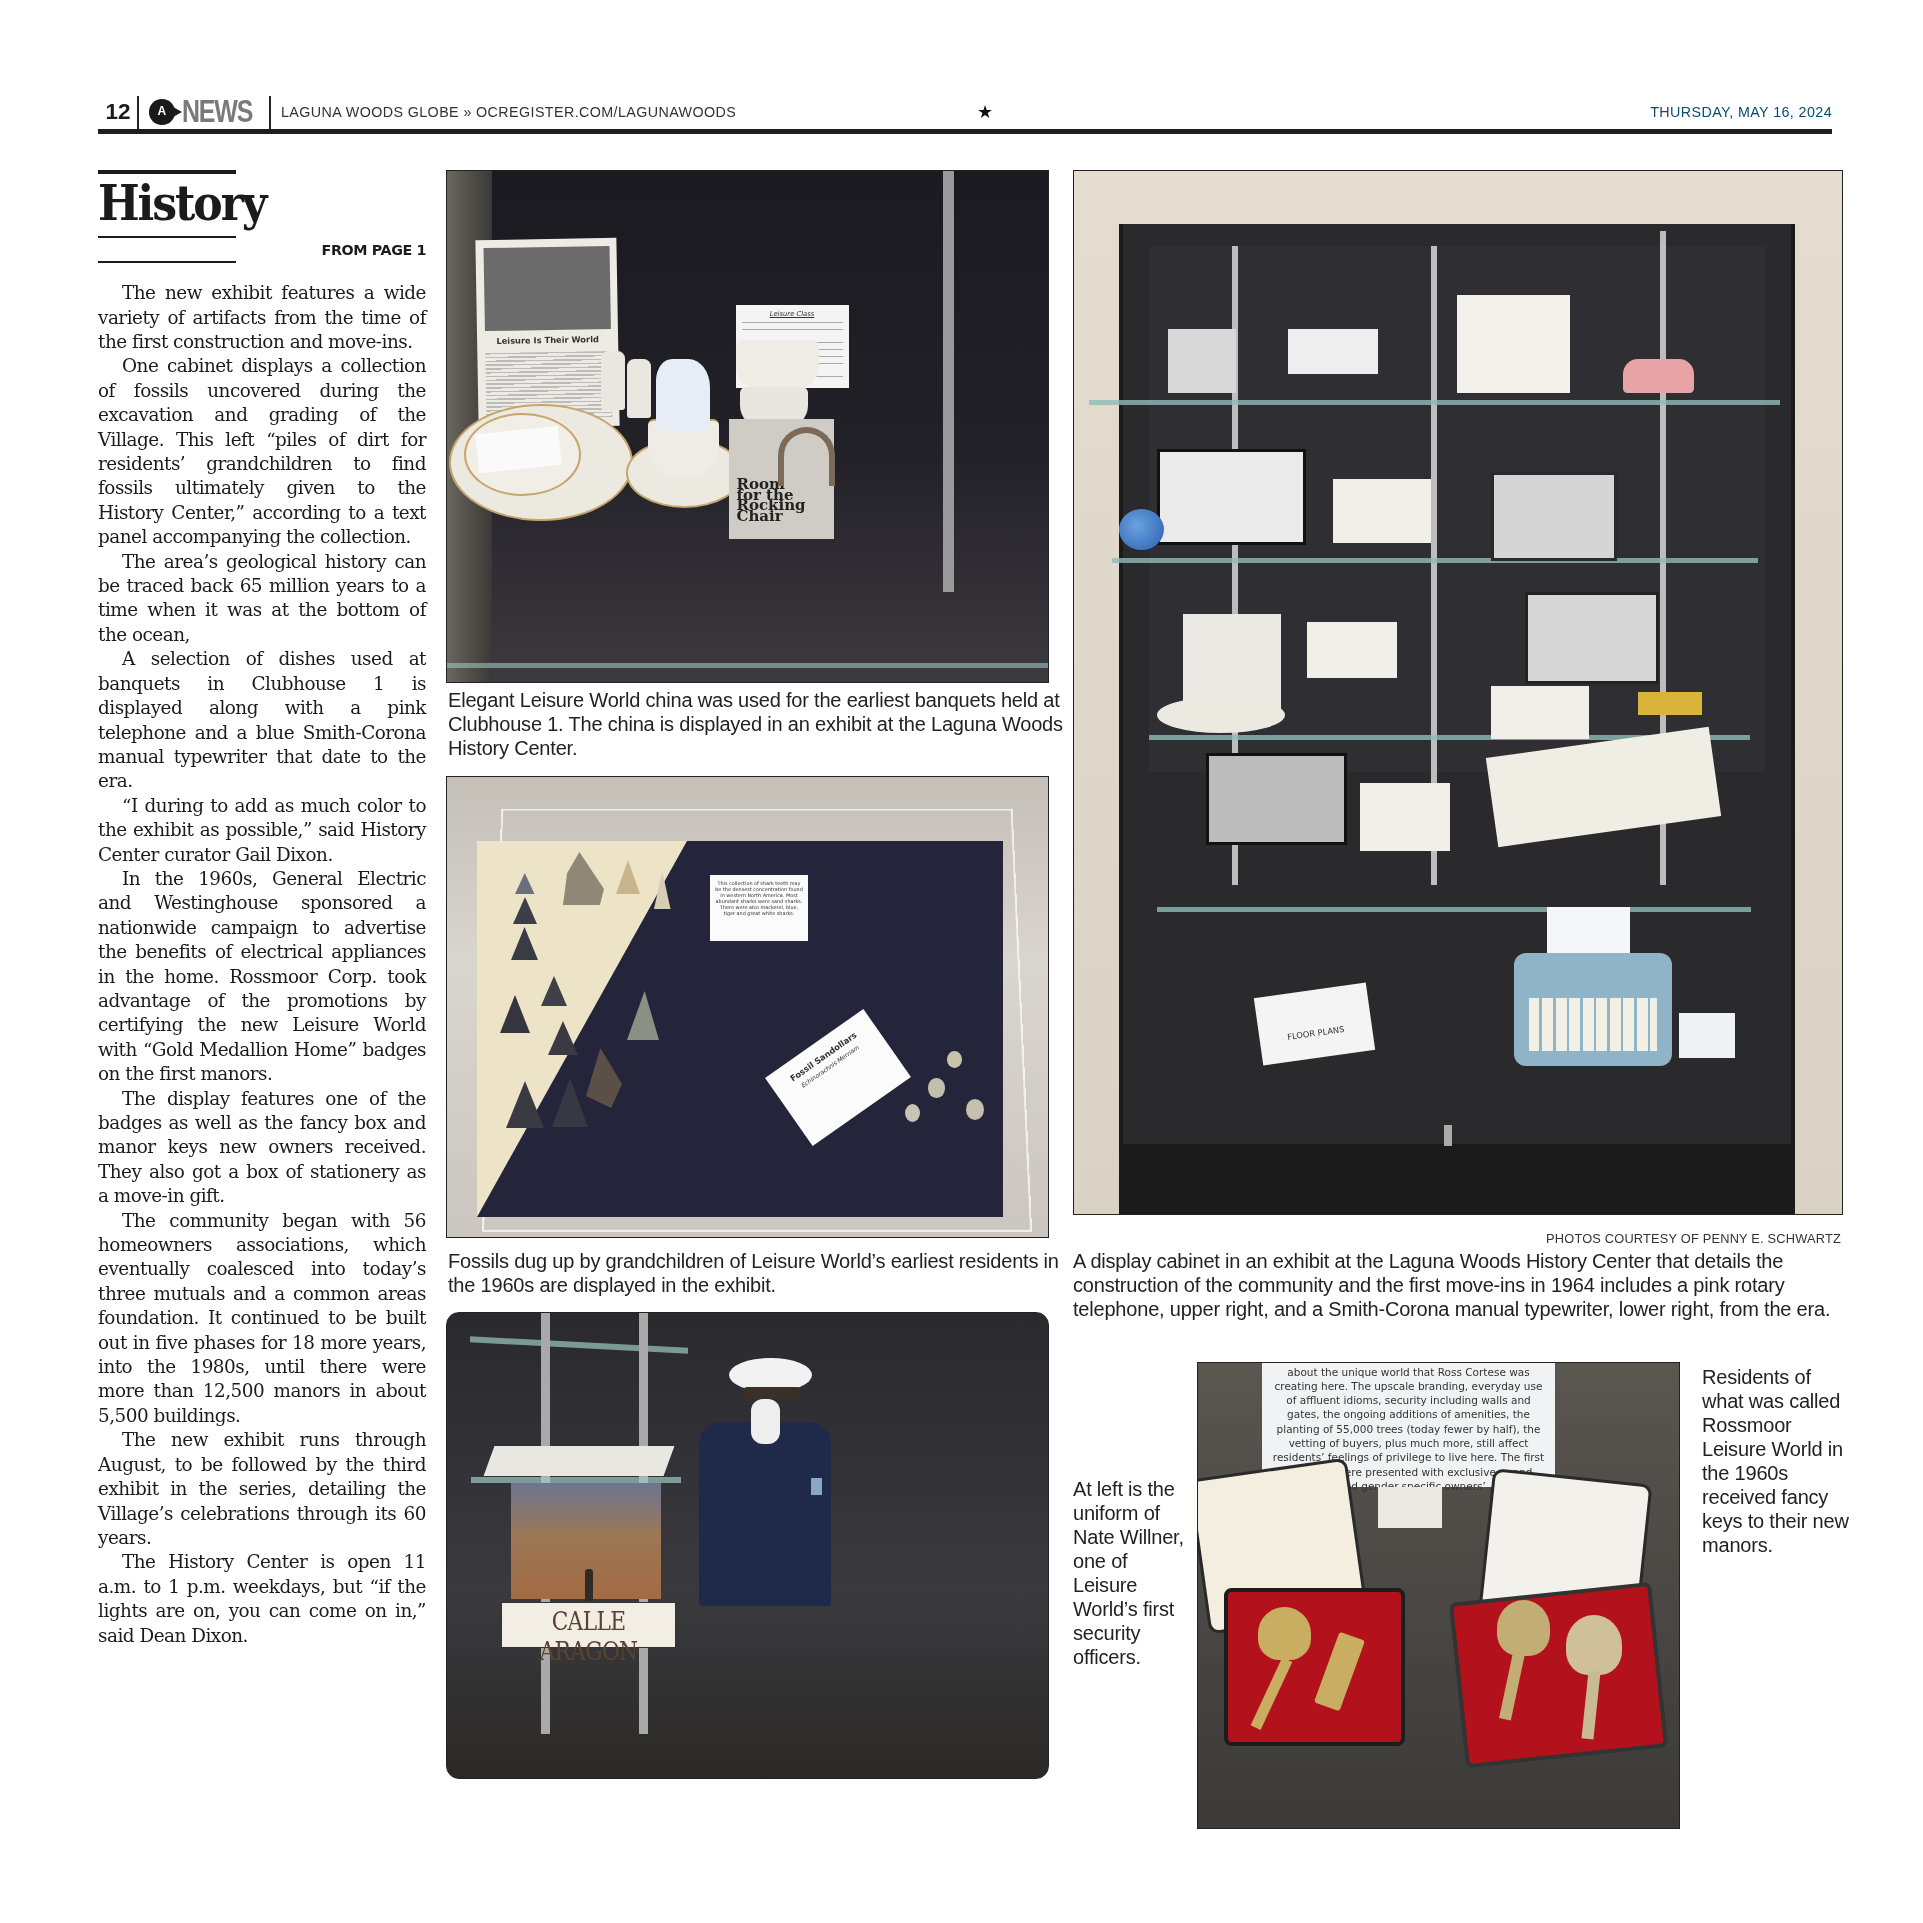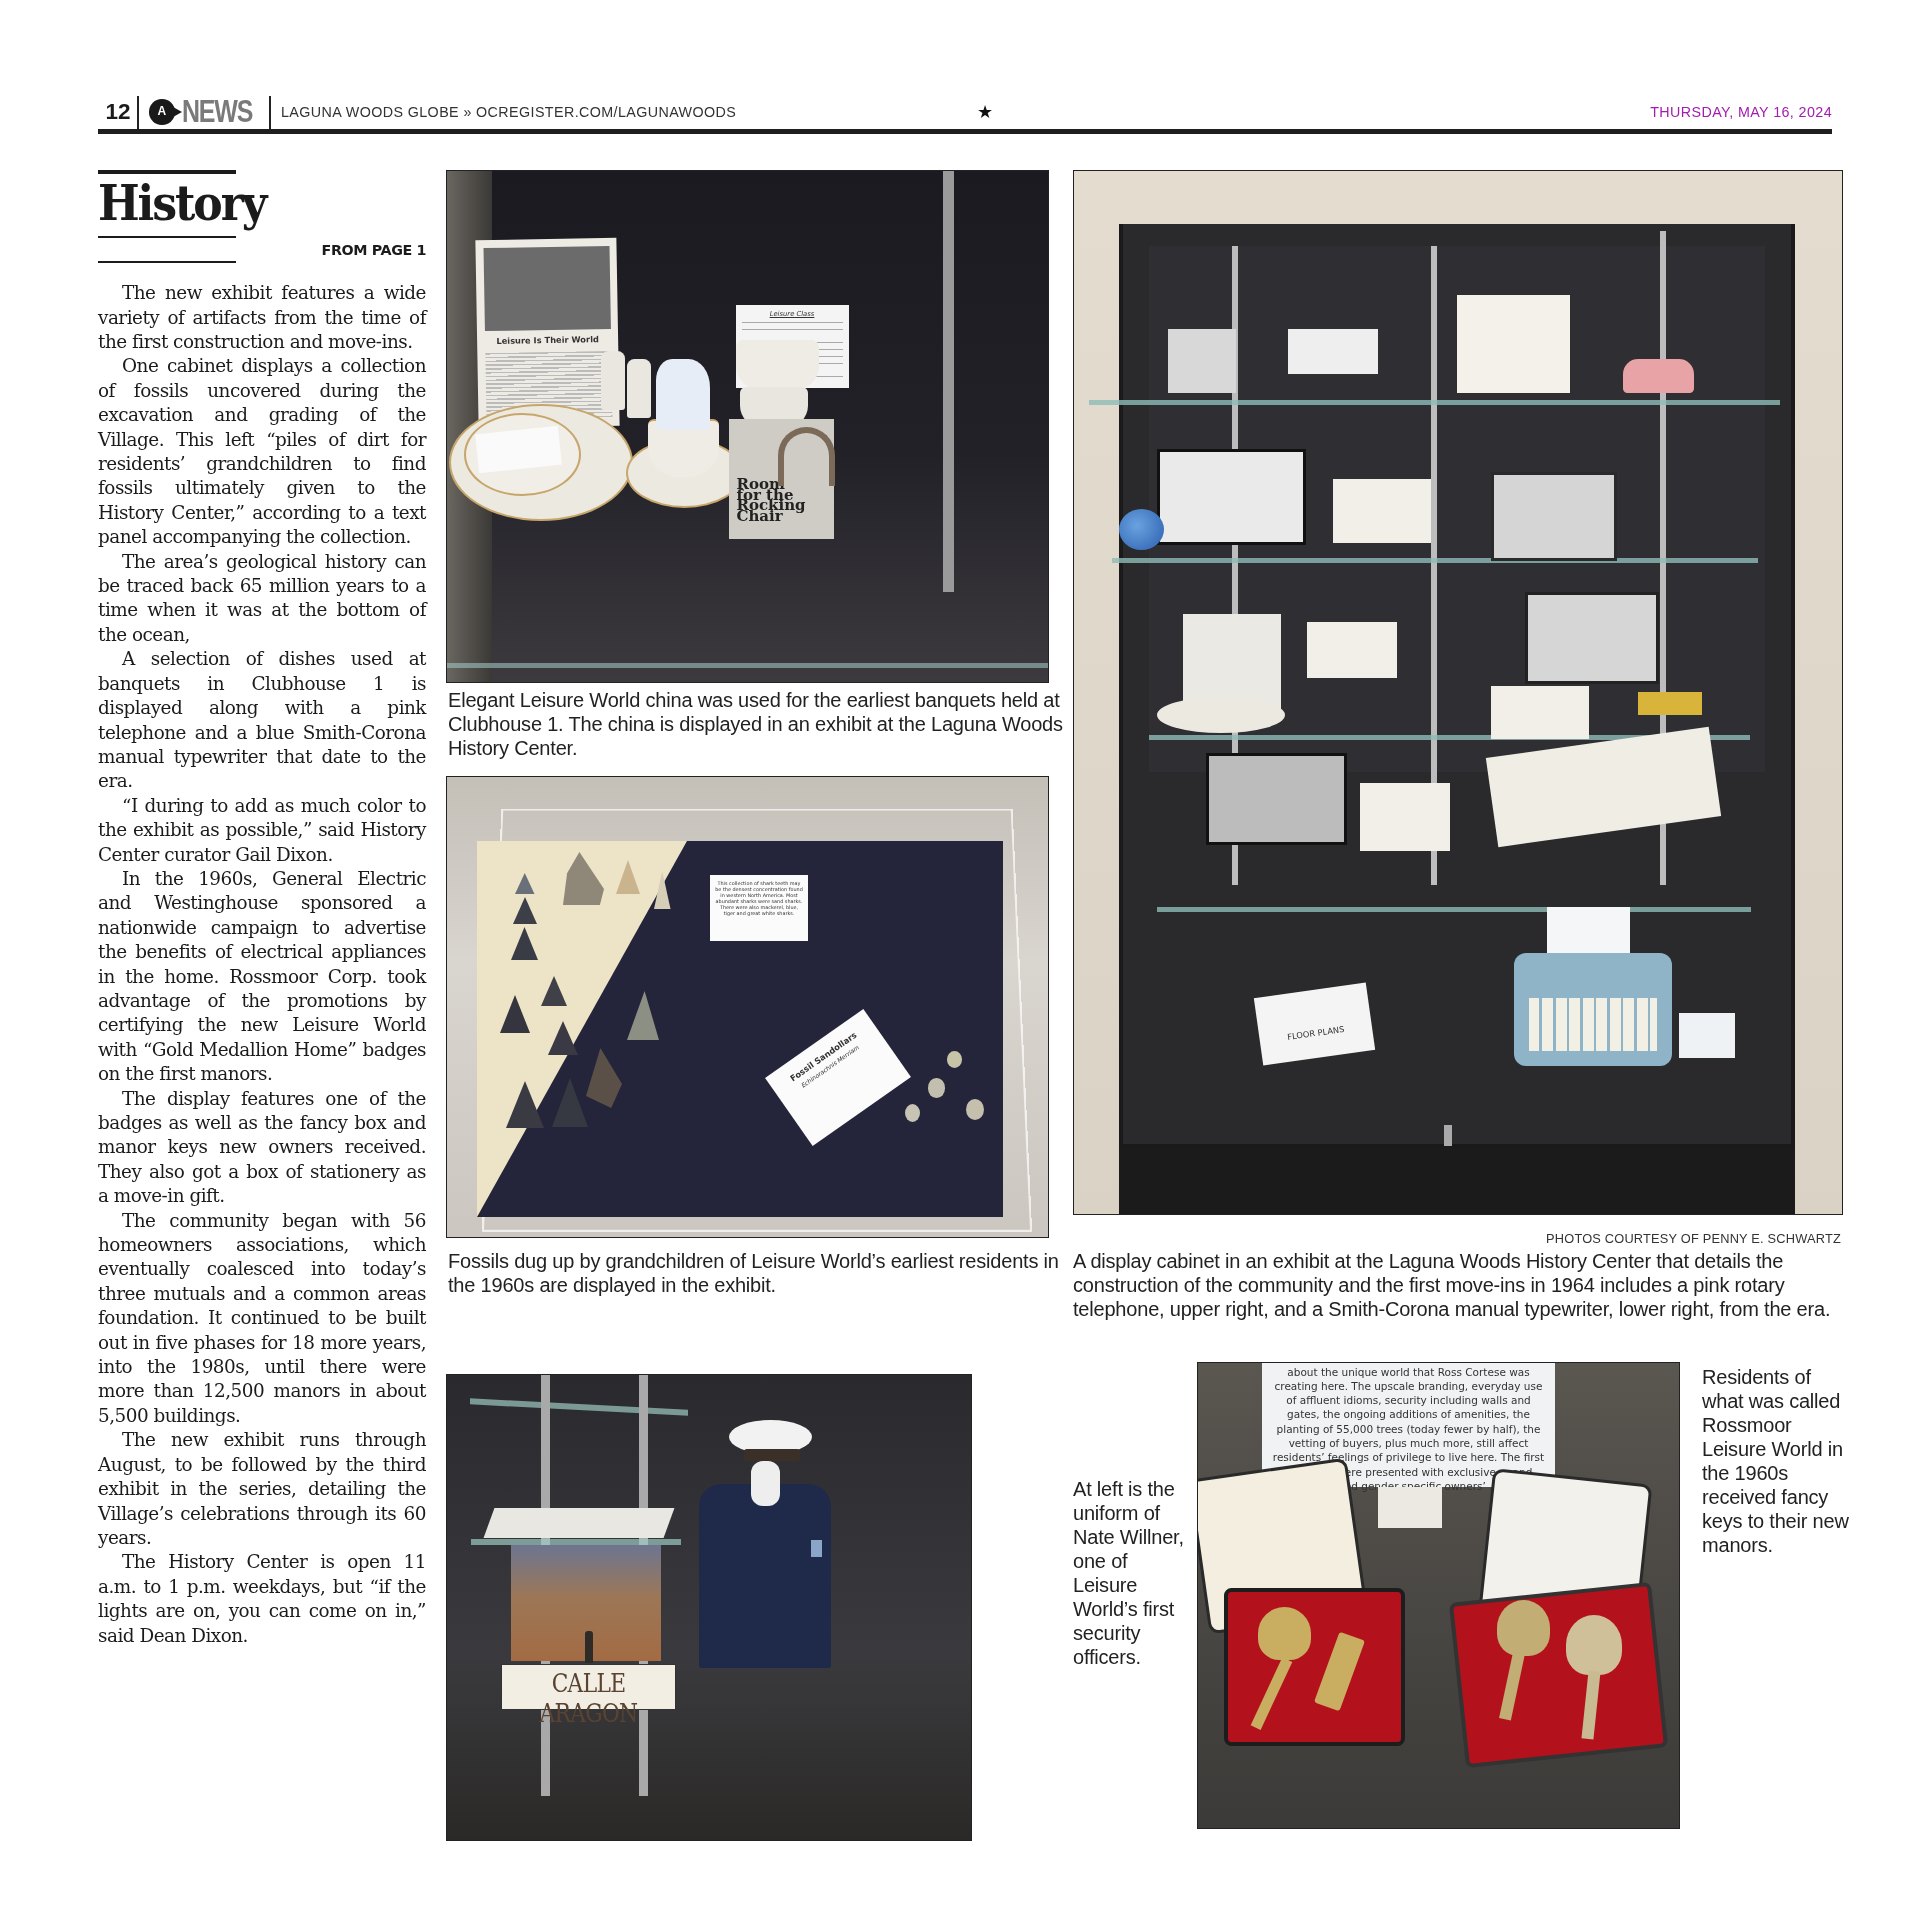"THURSDAY, MAY 16, 2024" .pub-date { color: #a21caf -> #0c4a6e }
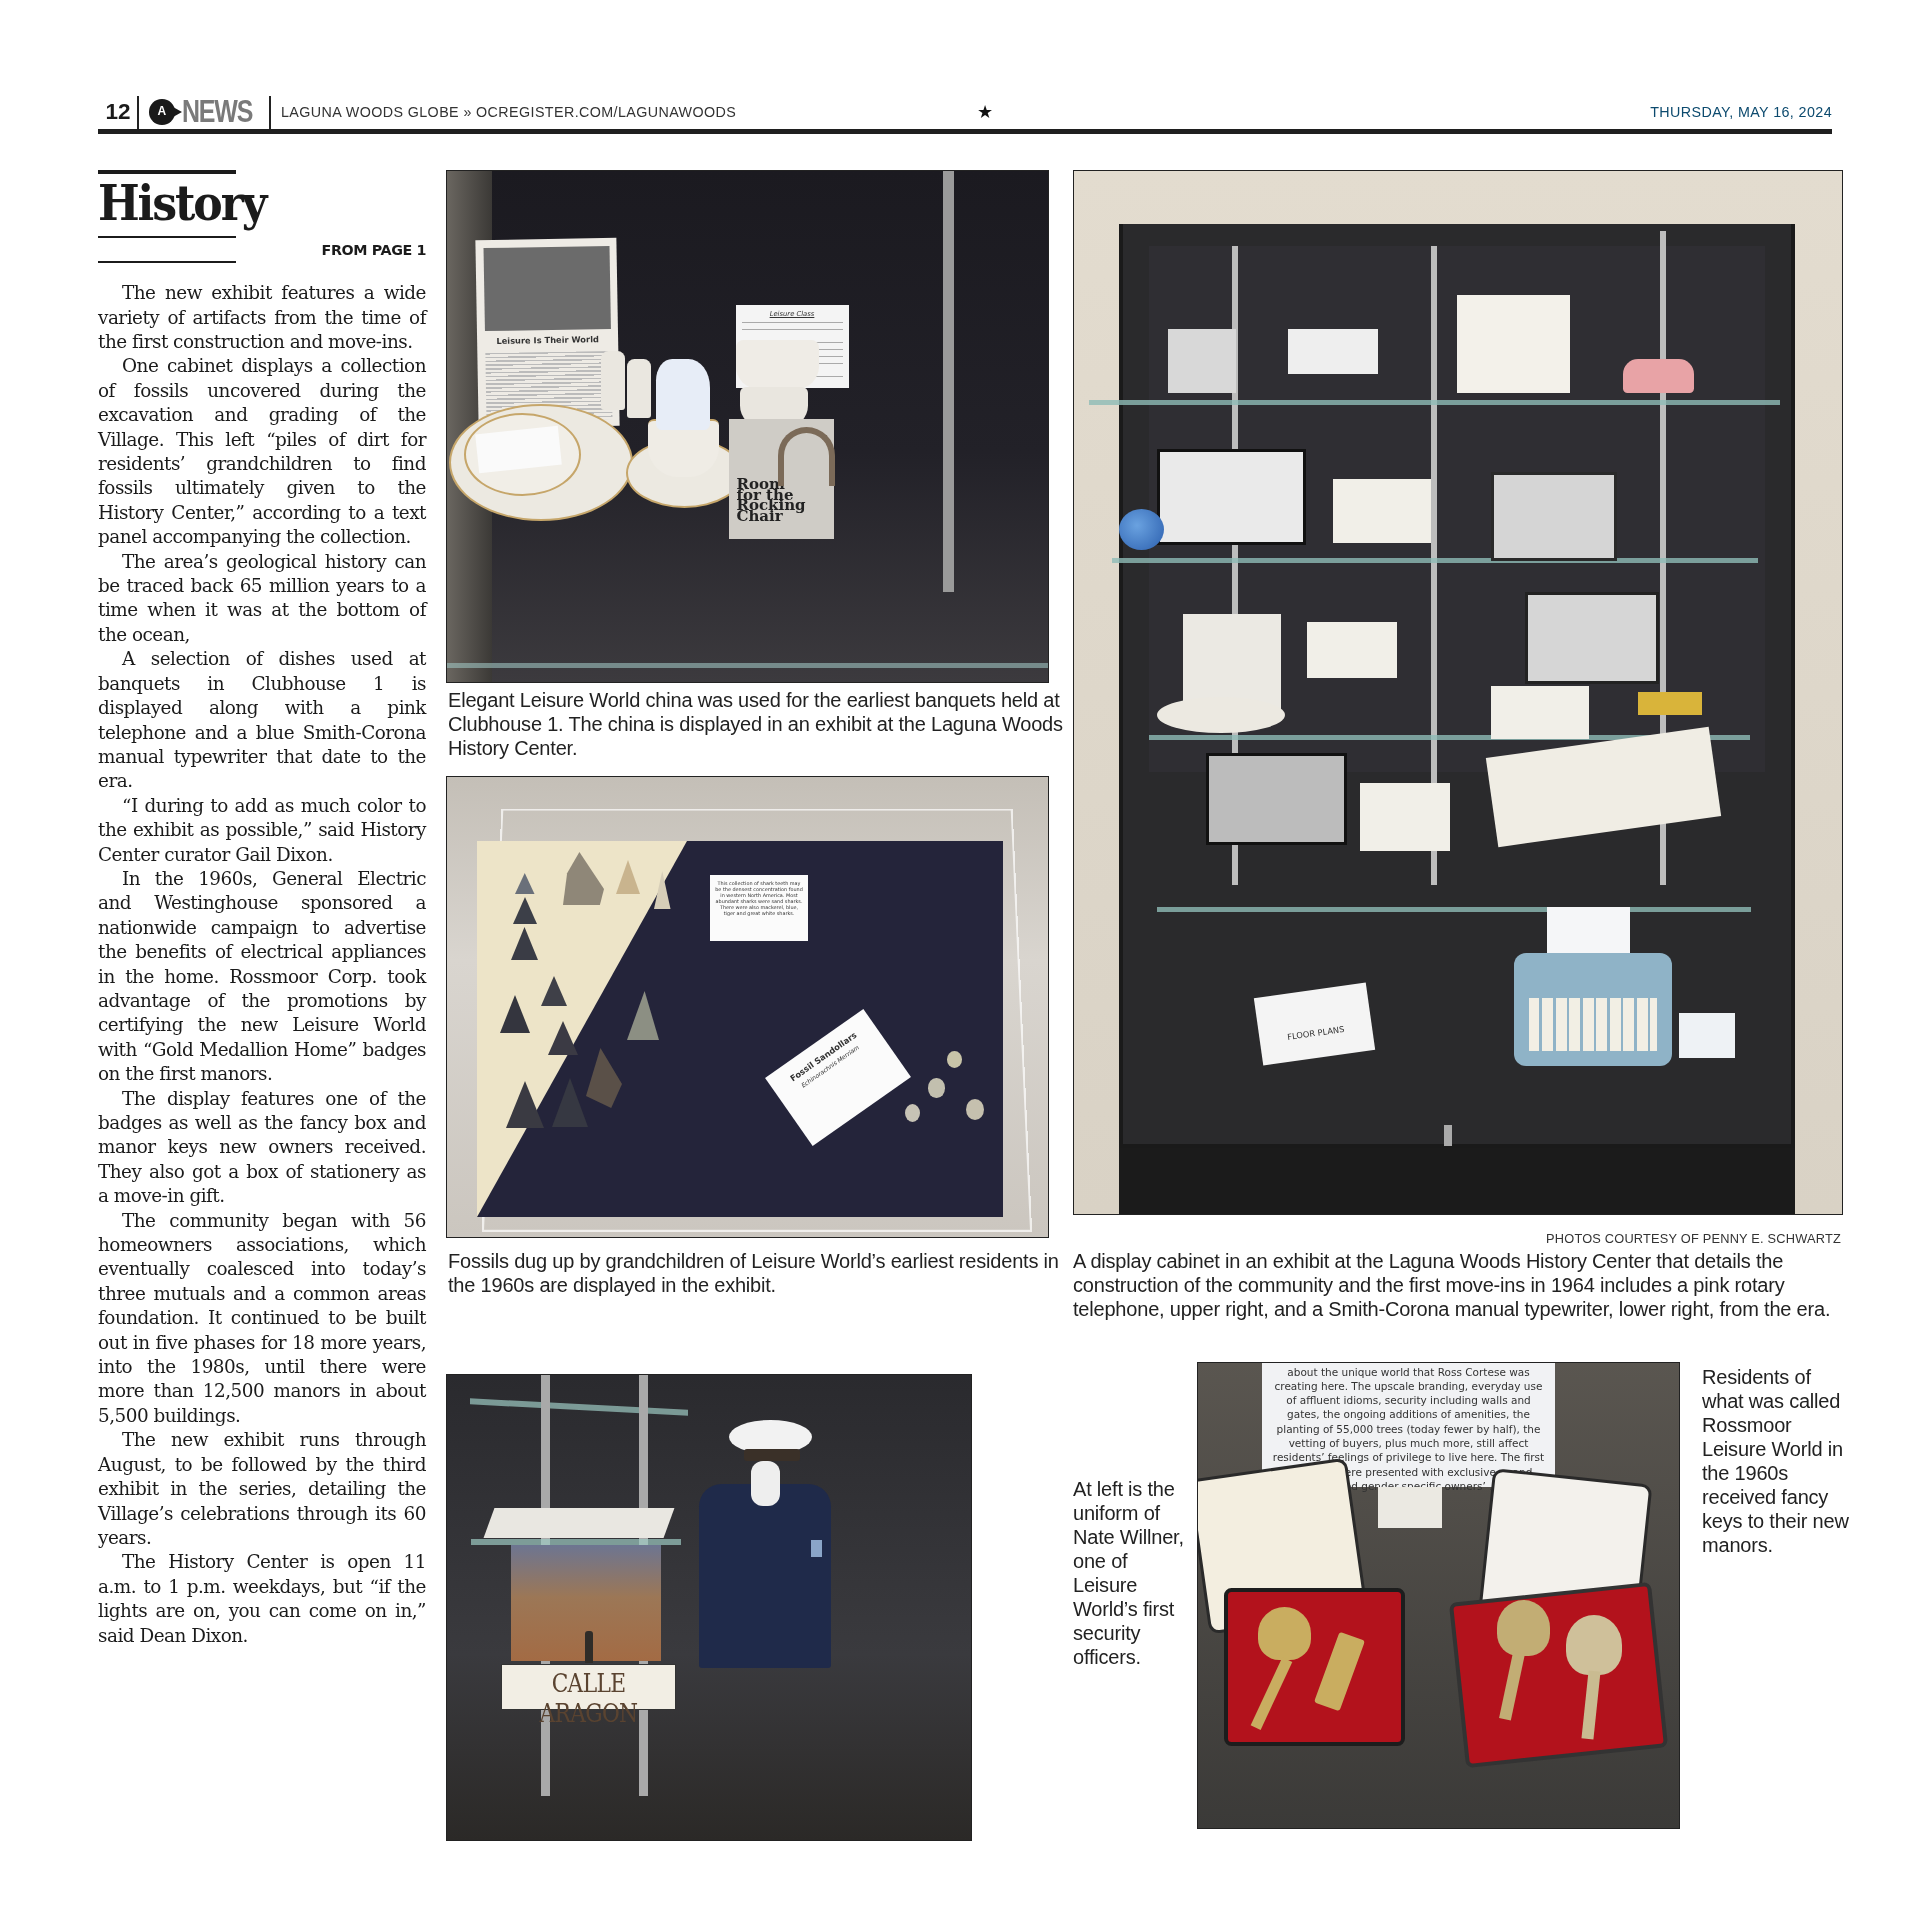"CALLE ARAGON" #p3 { border-radius: none -> 13px; top: 1374px -> 1312px; width: 526px -> 603px }
